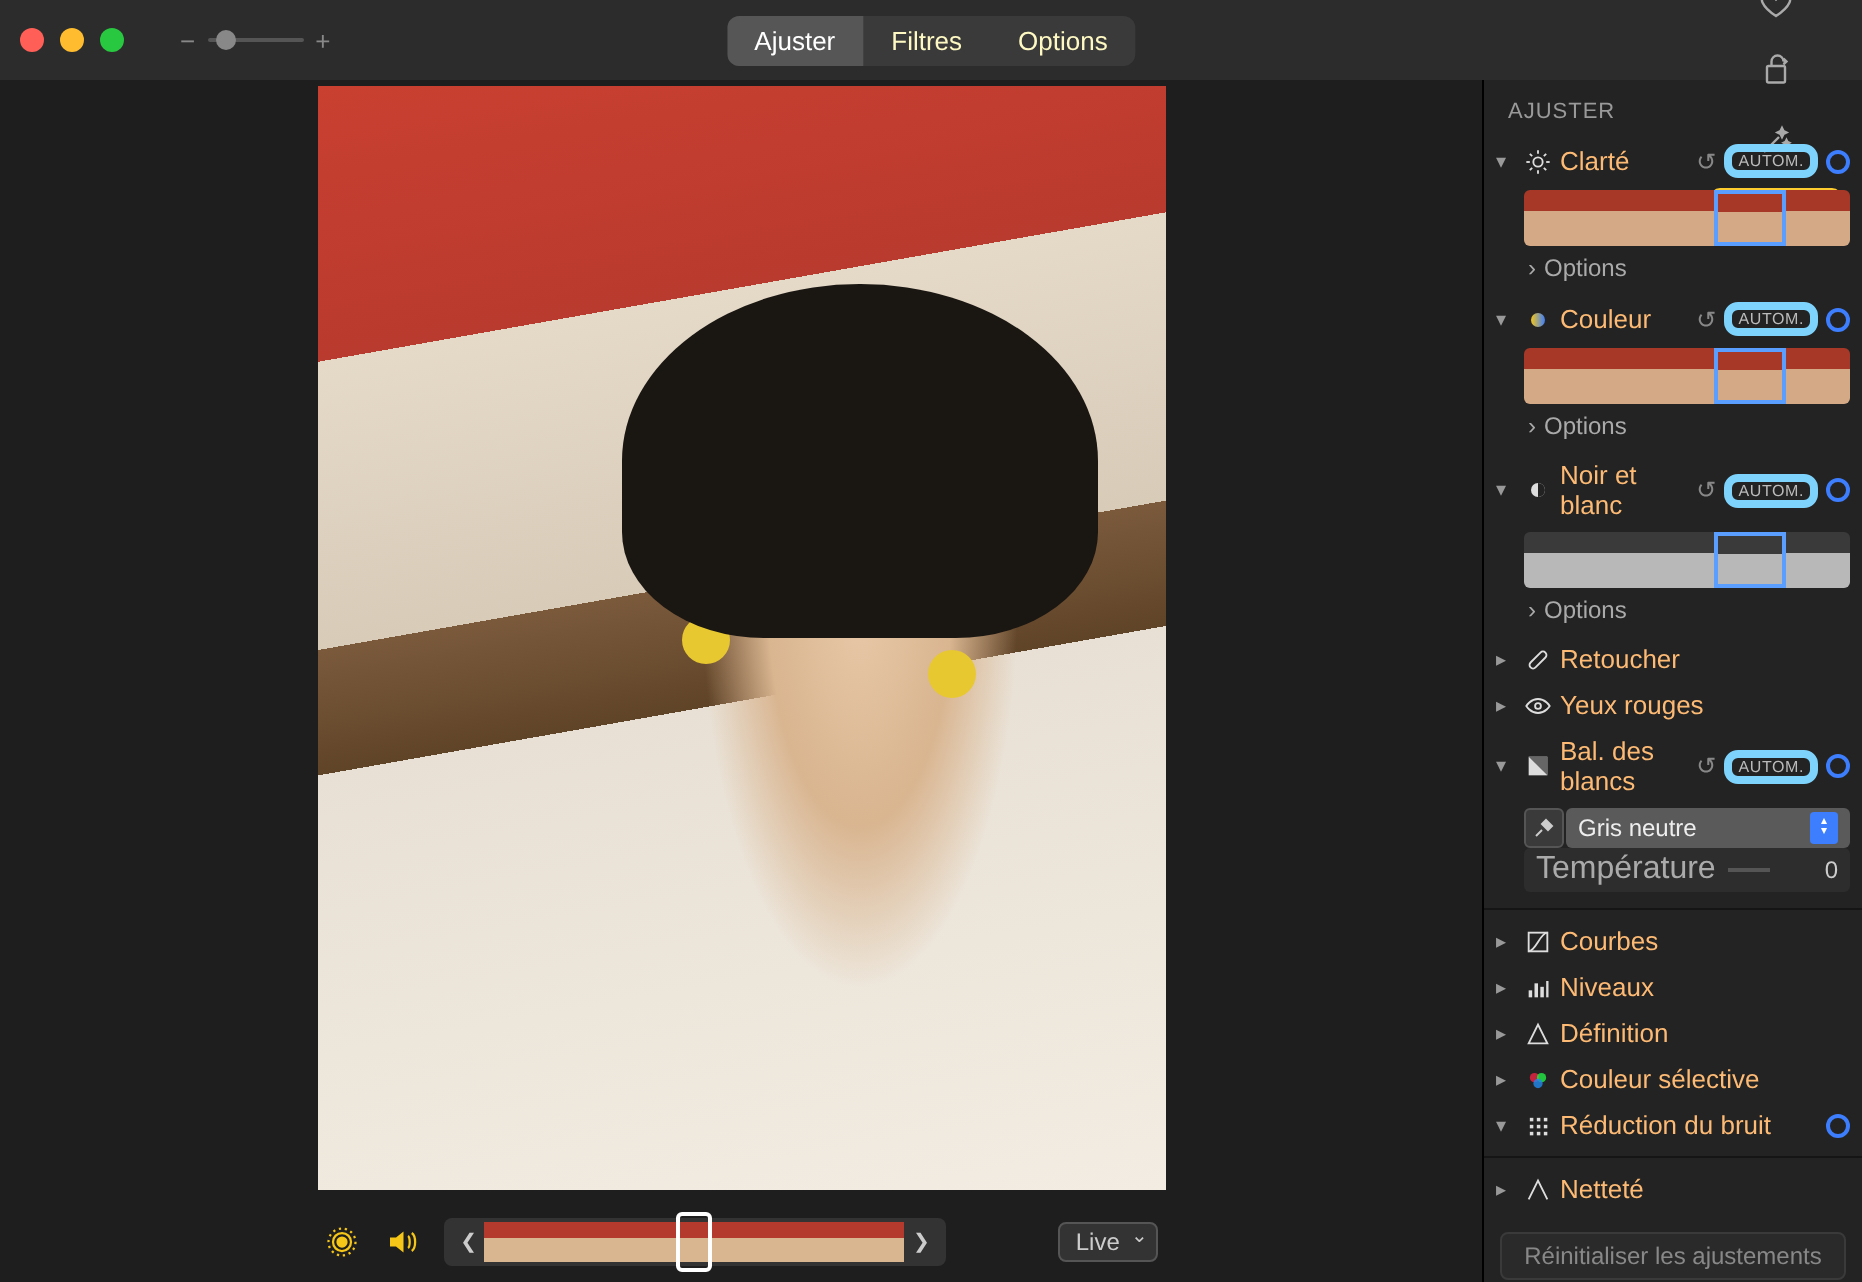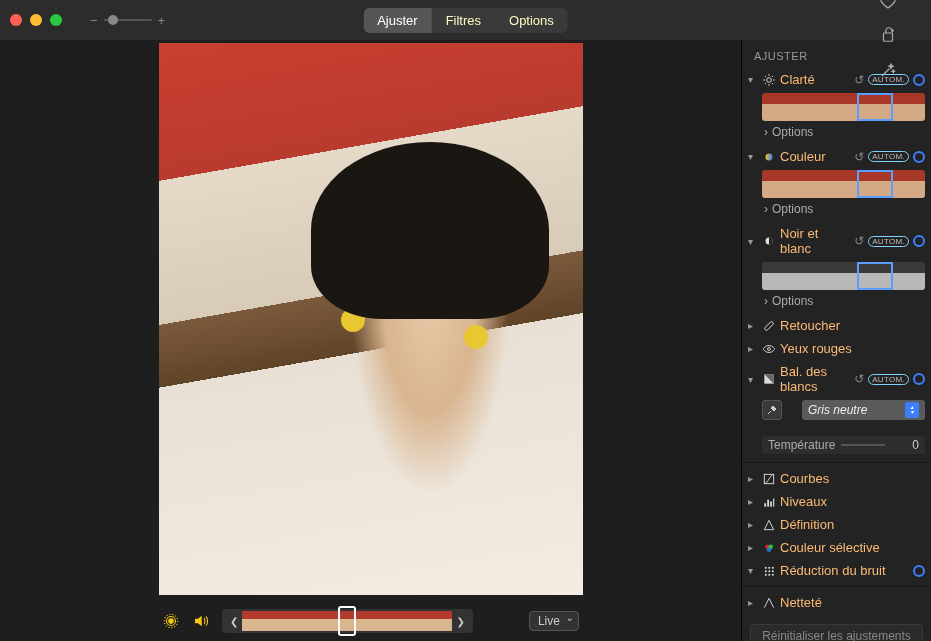"AUTOM." .auto-pill { border: 1px solid #7dd3fc -> 4px solid #7dd3fc }
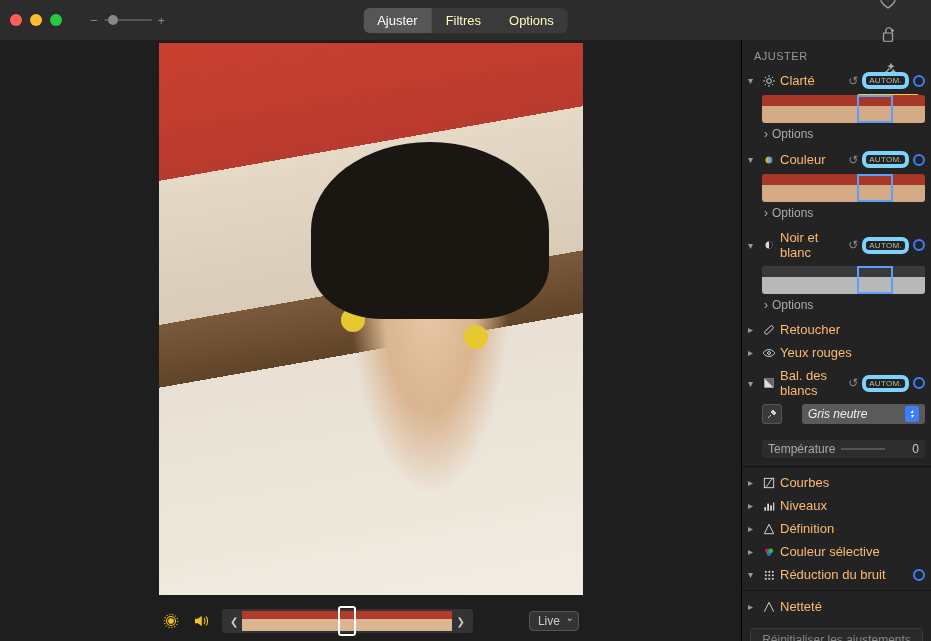"Gris neutre" .wb-picker-row { font-style: italic -> none; gap: 20px -> 1px; margin-bottom: 16px -> 0 }
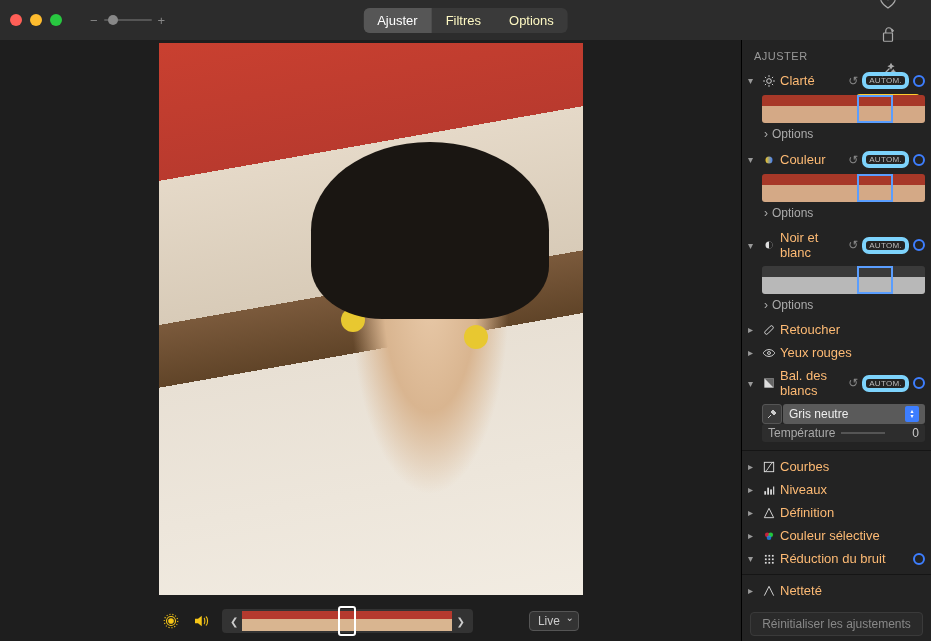"Température" .slider-label { font-size: 12px -> 16px }
